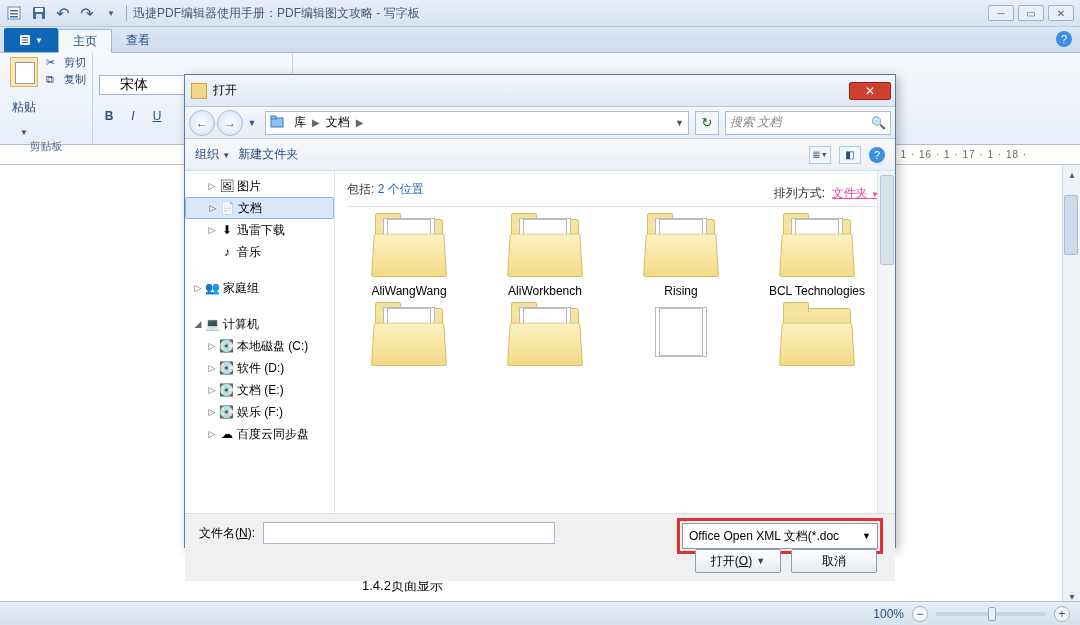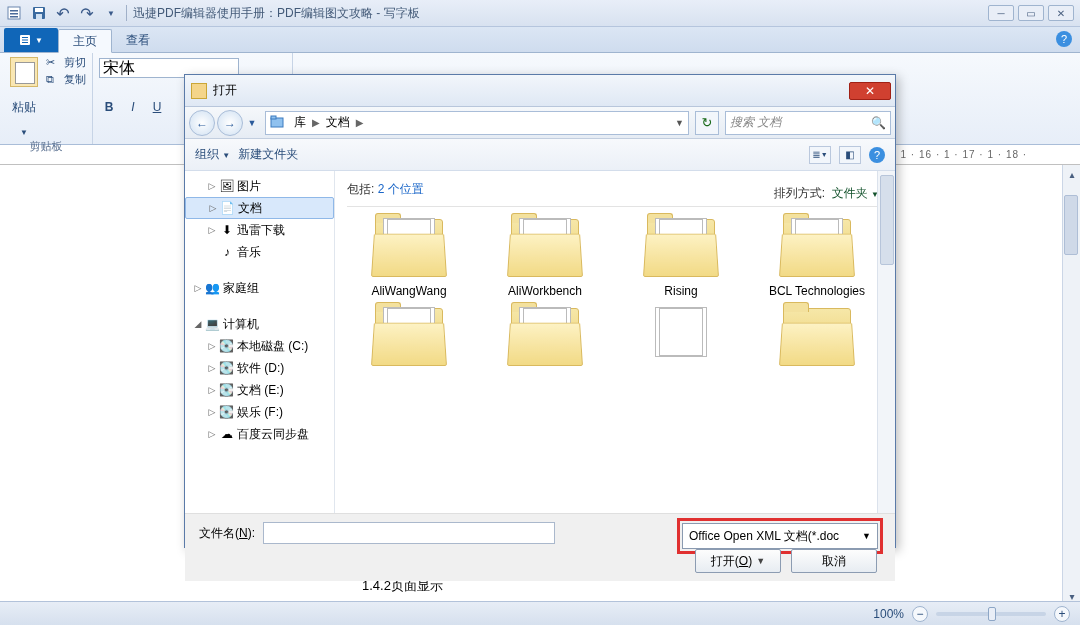"宋体" .font-combo { font-size: 16px -> 14px; margin-top: none -> 17px; padding: 0 3px -> 0 20px }
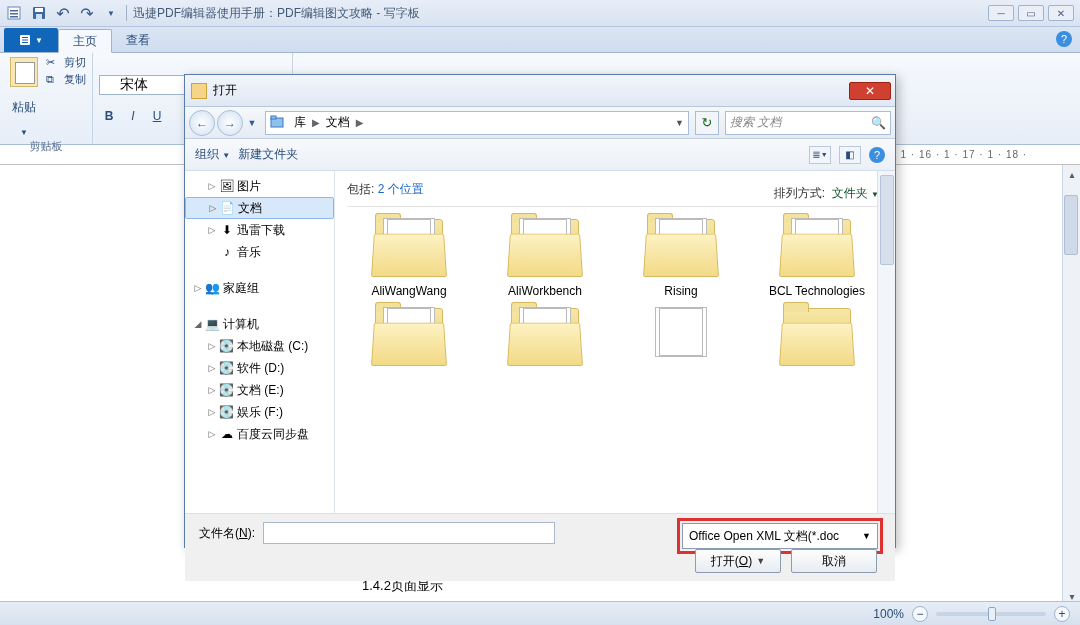"文件夹 ▼" .sort .link { color: #14532d -> #ec4899; text-decoration: none -> underline }
